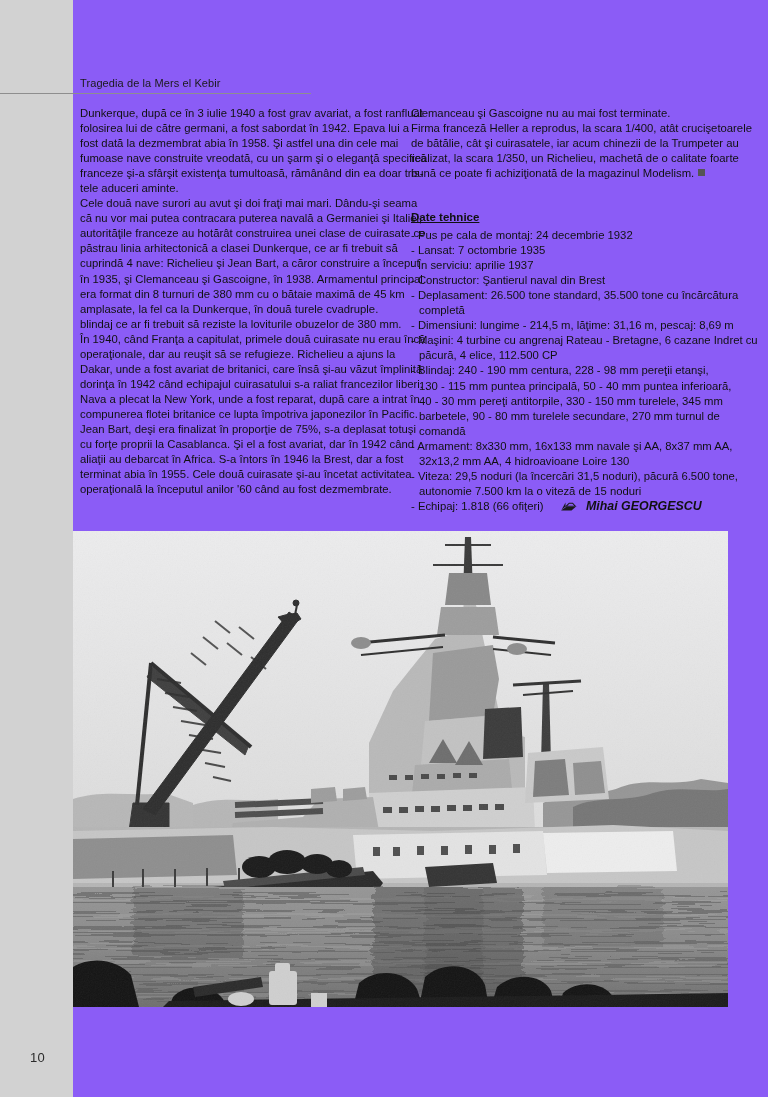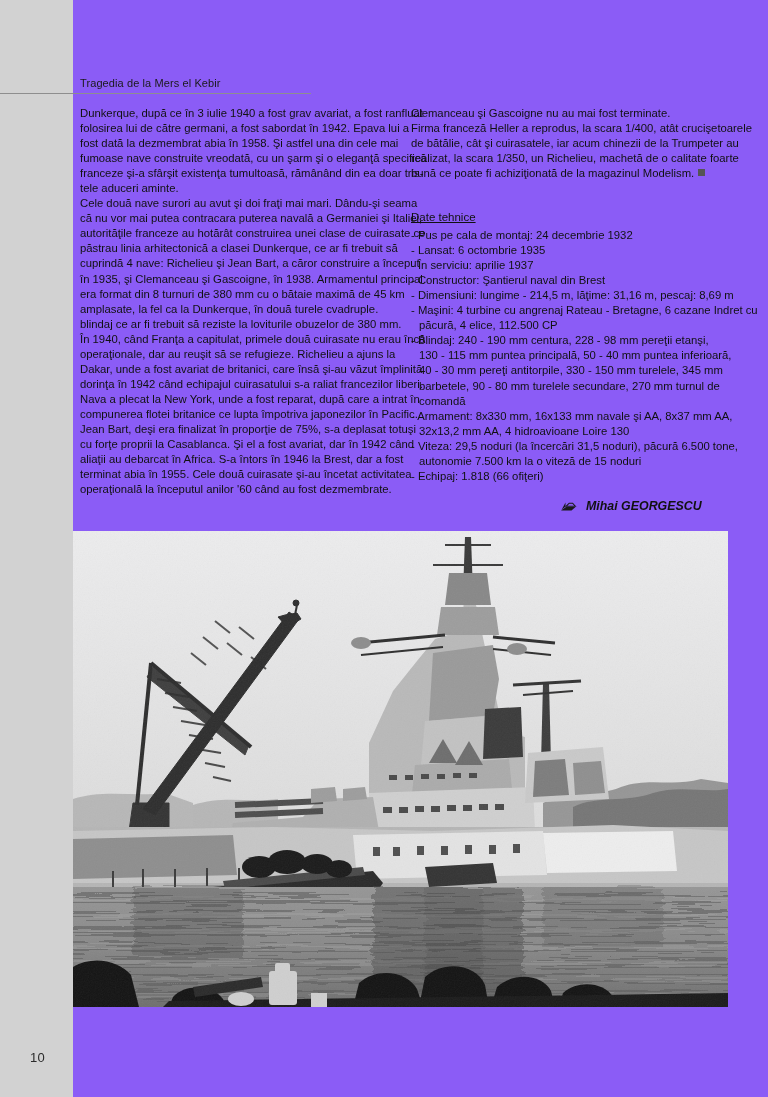"Date tehnice" #spec-title { font-weight: normal -> bold }
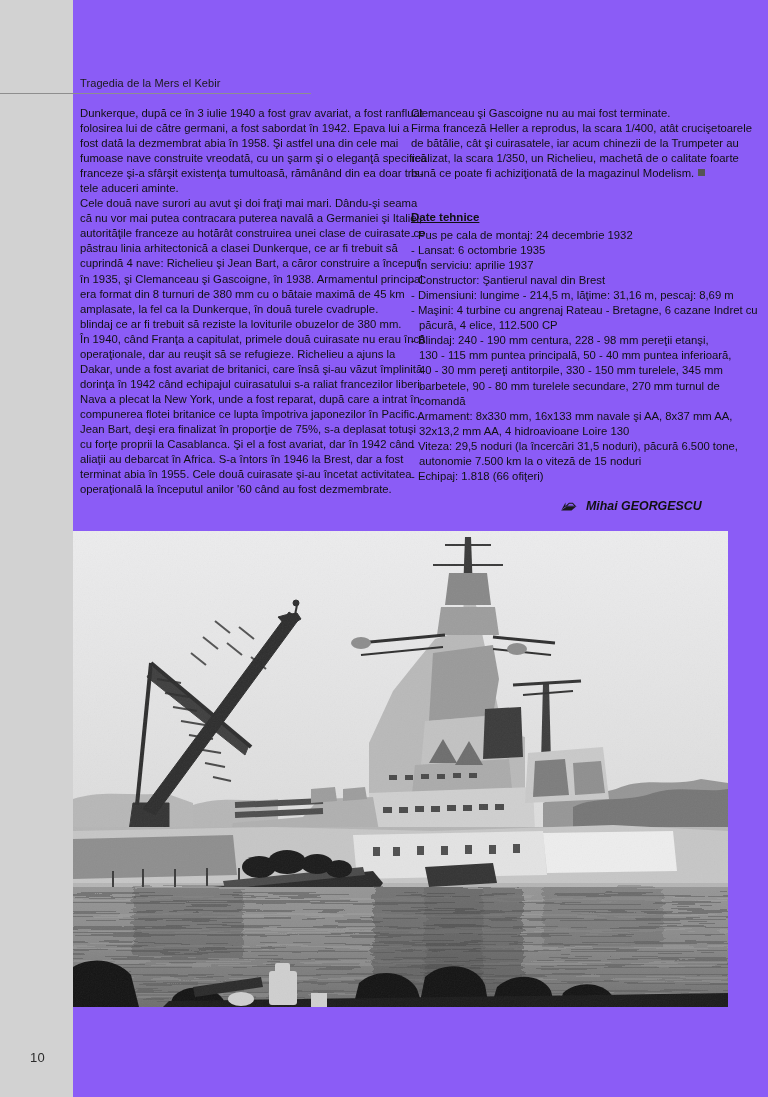"- Lansat: 6 octombrie 1935" span.ln { text: 6 -> 7 }
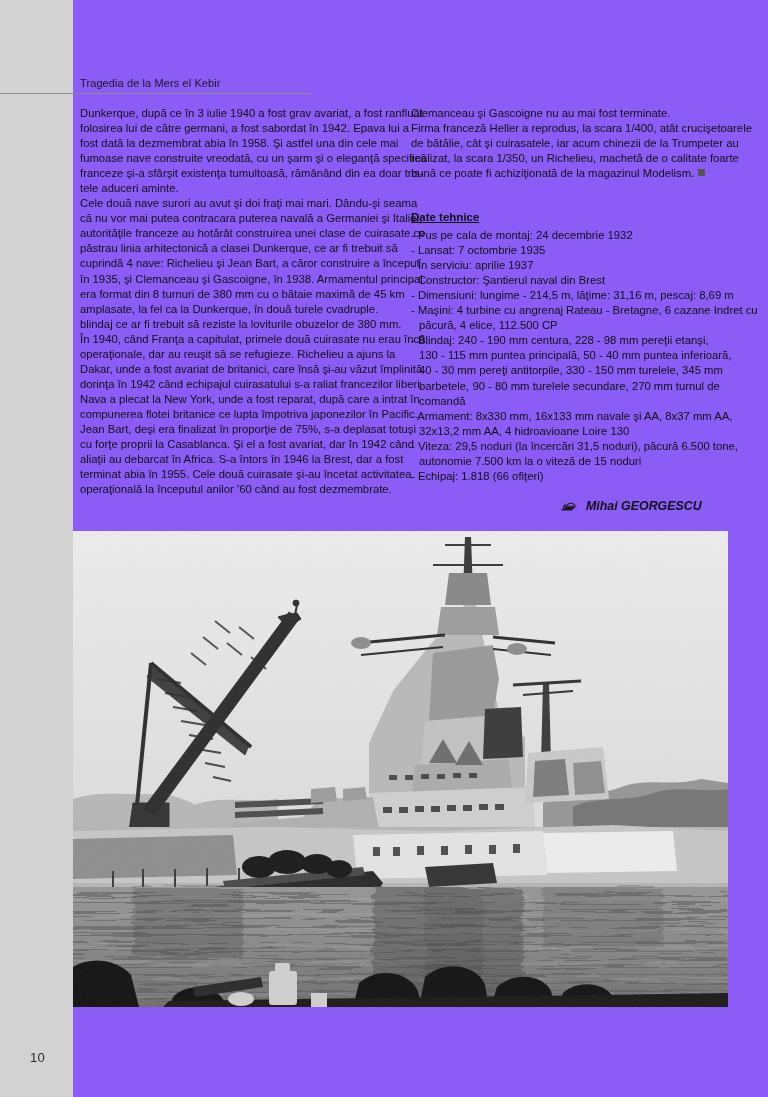"- Deplasament: 26.500 tone standard," div.spec-item { html: none -> <div> <span>- Deplasament: 26.500 tone standard, 35.500 tone cu încărcătura</span> <span>completă</span> </div> }
